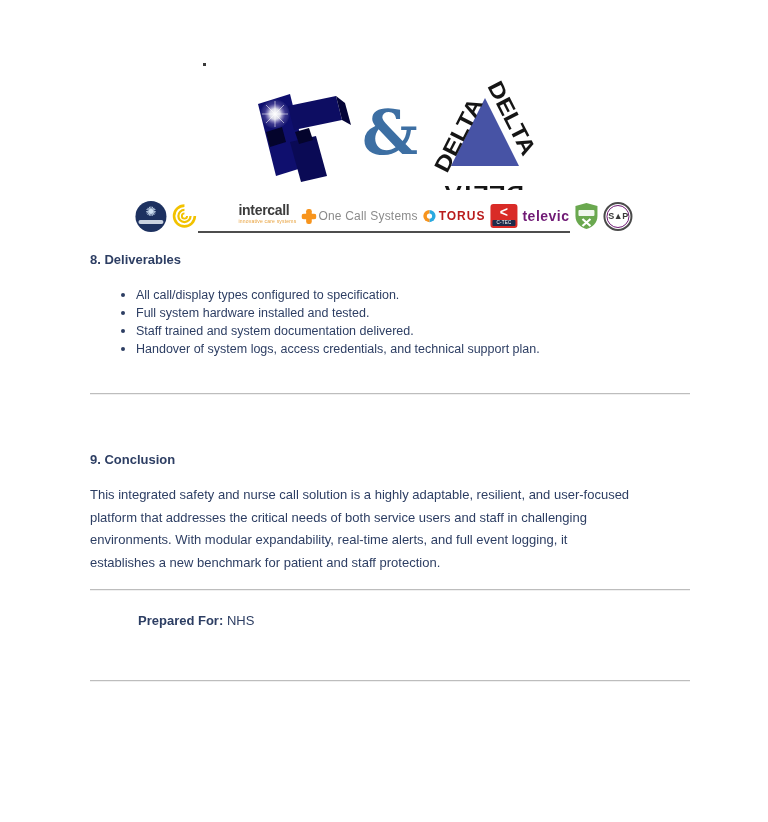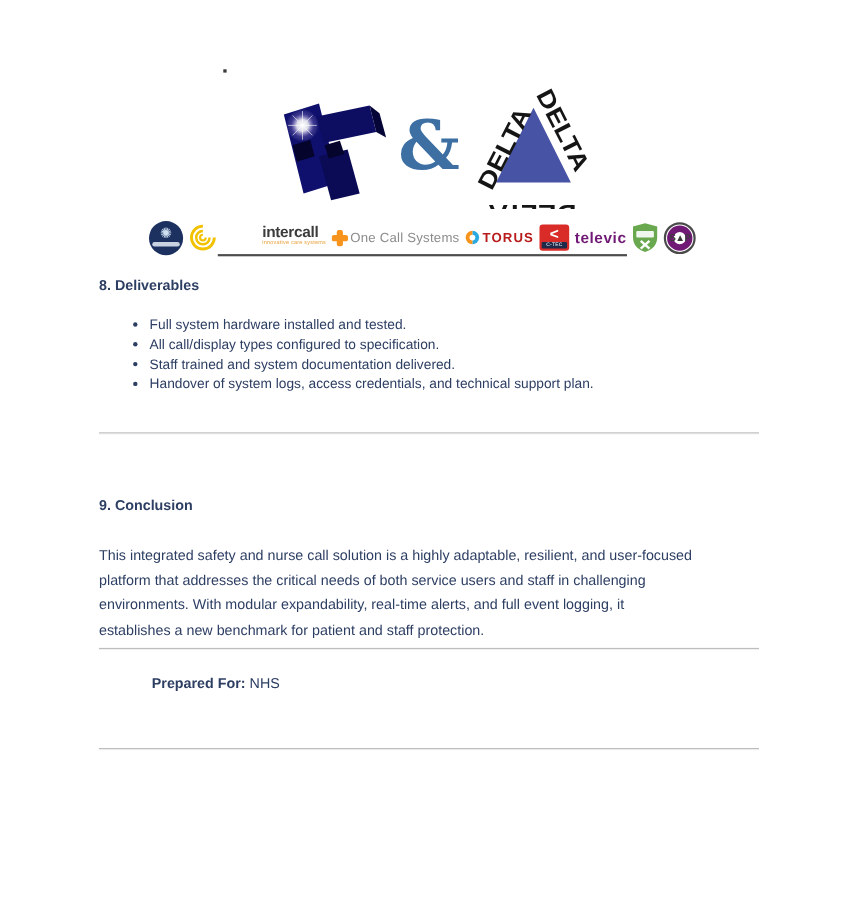"S▲P" .ssp-badge .inner { border: 6px solid #701a75 -> 1px solid #701a75 }
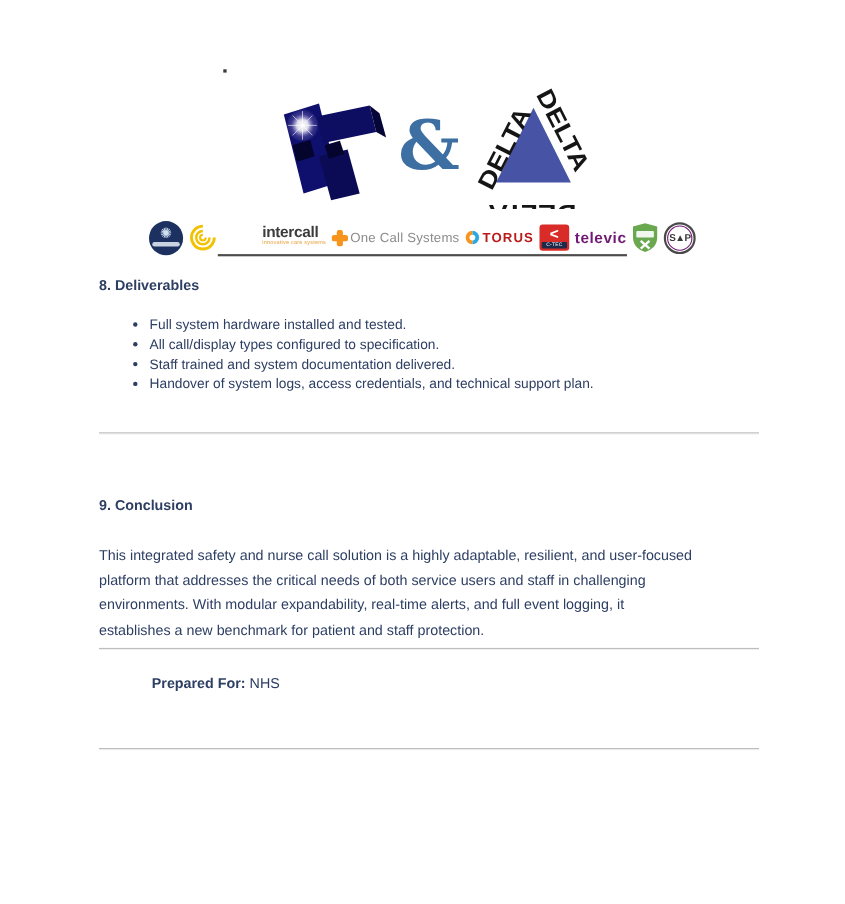"Full system hardware installed and" li { order: before "All call/display types configured to" -> after "All call/display types configured to" }
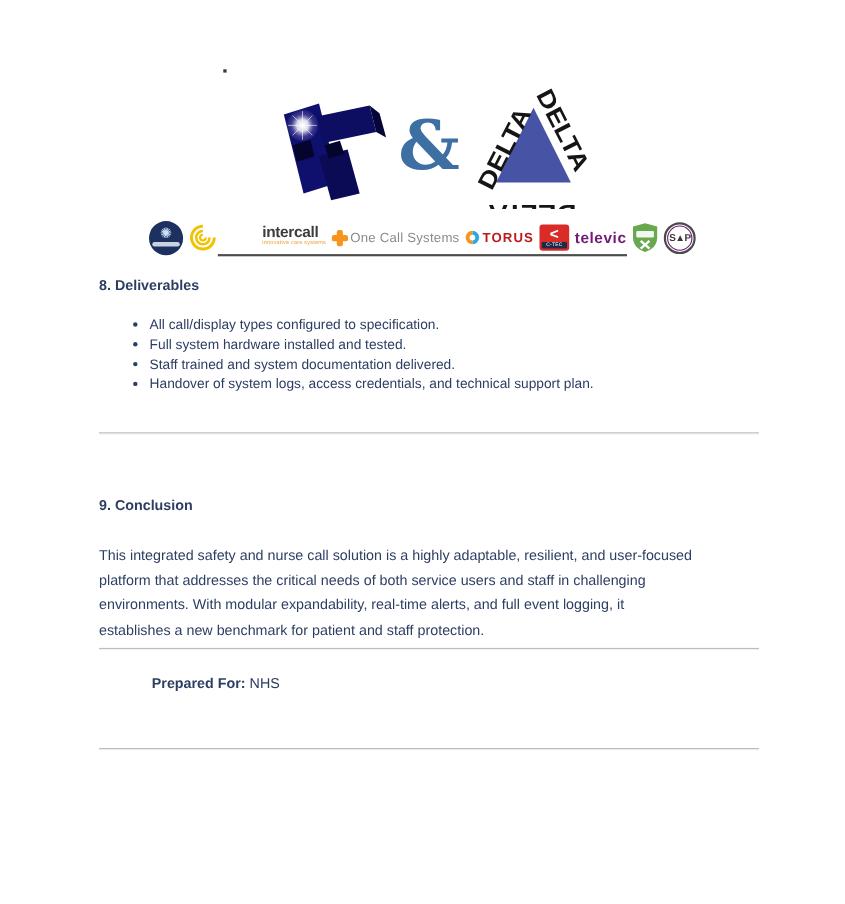"This integrated safety and nurse" .para { top: 494px -> 484px }
